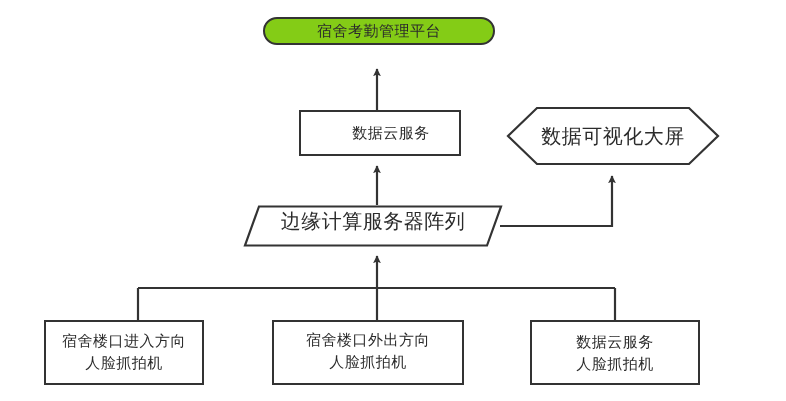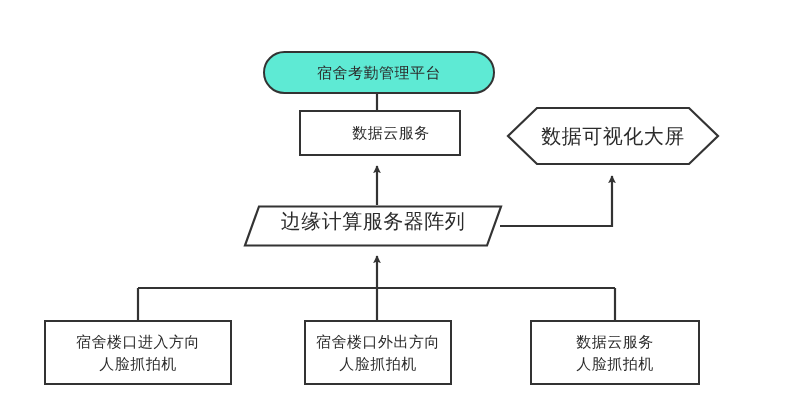"宿舍考勤管理平台" .n-platform { background: #5eead4 -> #84cc16; height: 43px -> 28px; margin-top: 34px -> none }
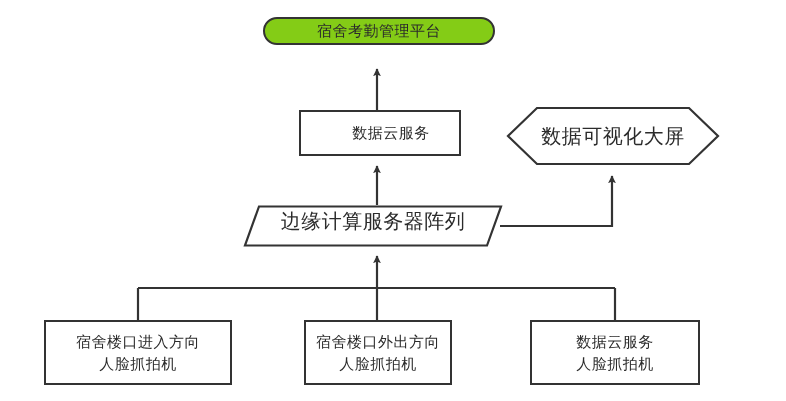"宿舍楼口进入方向" .n-cam1 { font-family: none -> Liberation Serif, serif; width: 188px -> 160px }
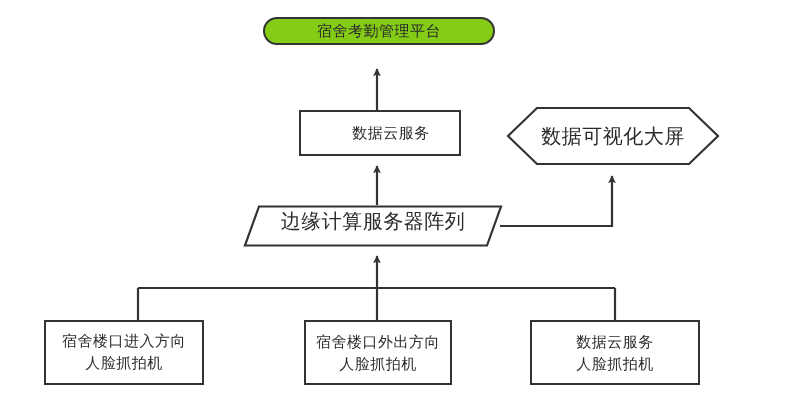"宿舍楼口外出方向" .n-cam2 { font-family: none -> Liberation Mono, monospace; left: 304px -> 272px; width: 148px -> 192px }
